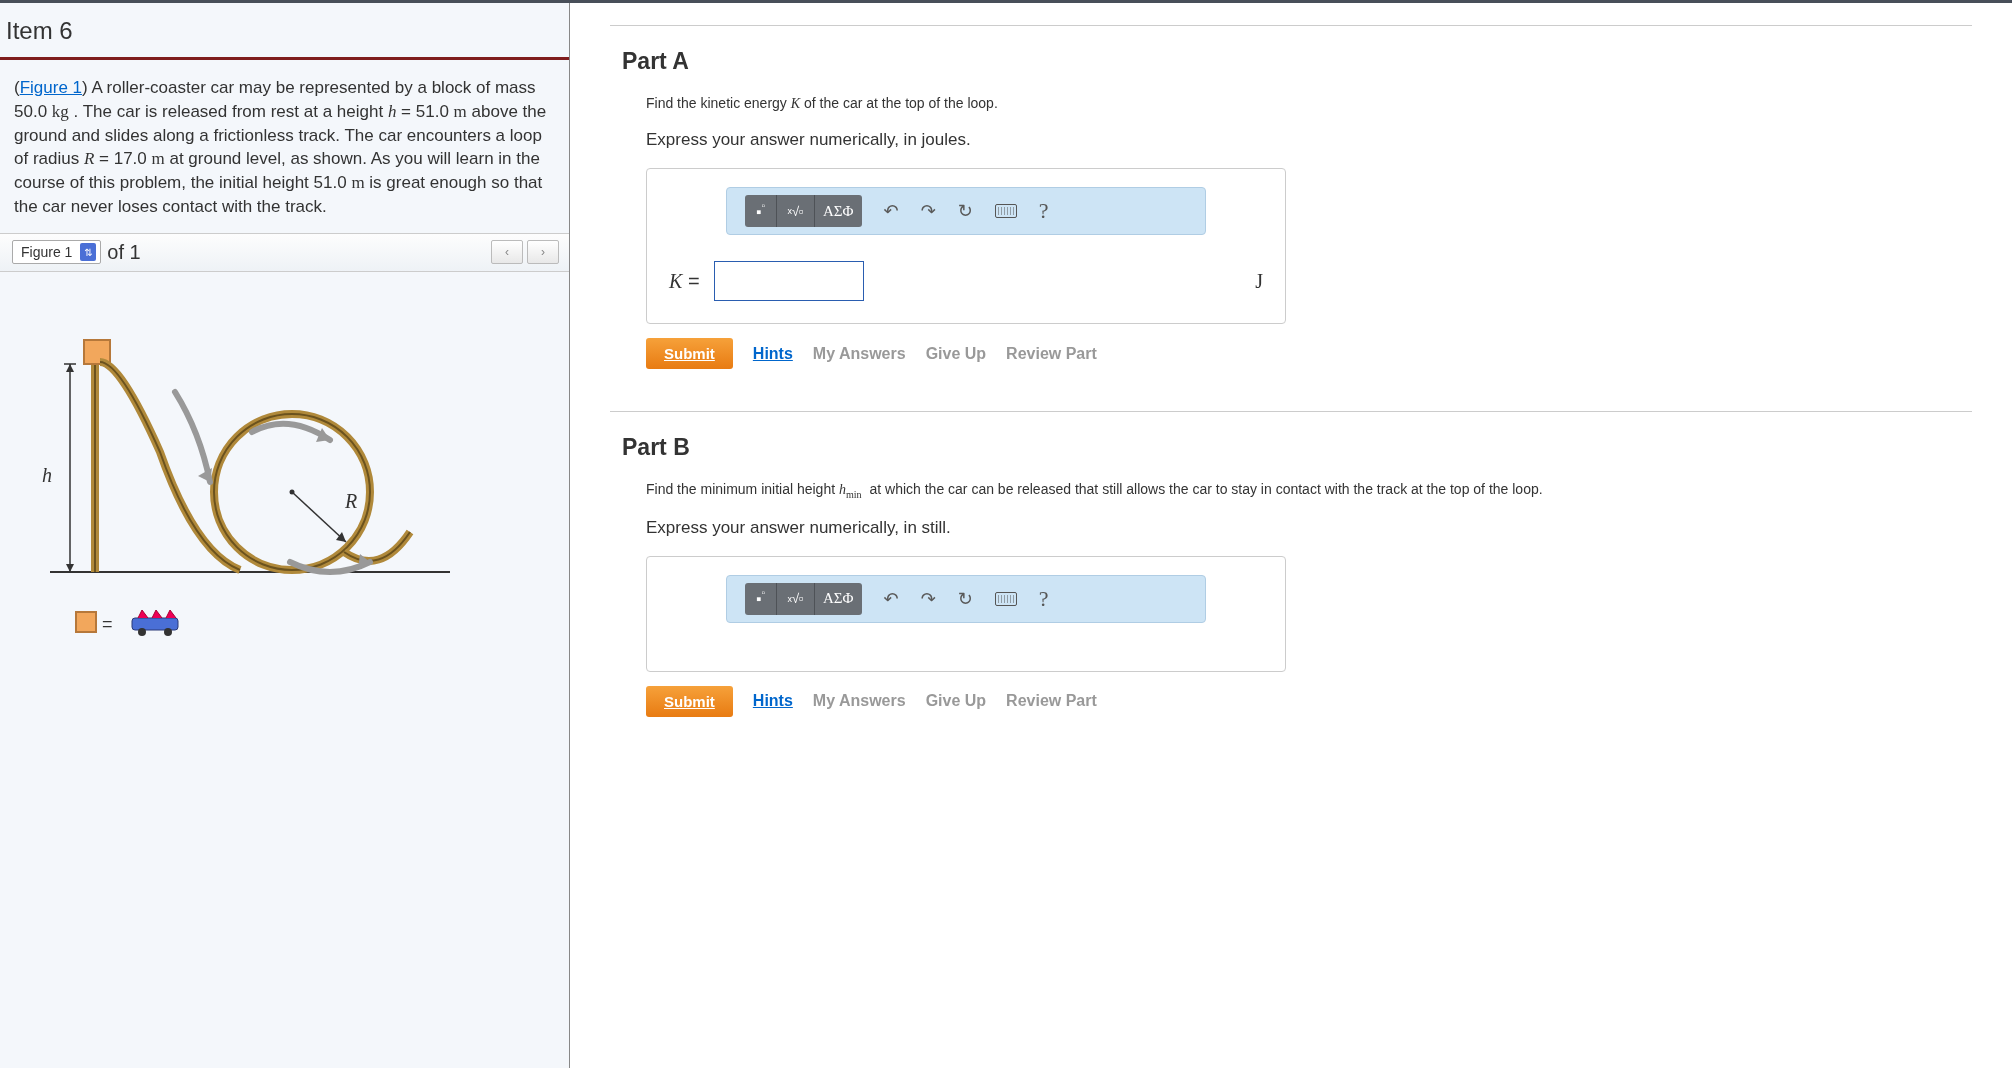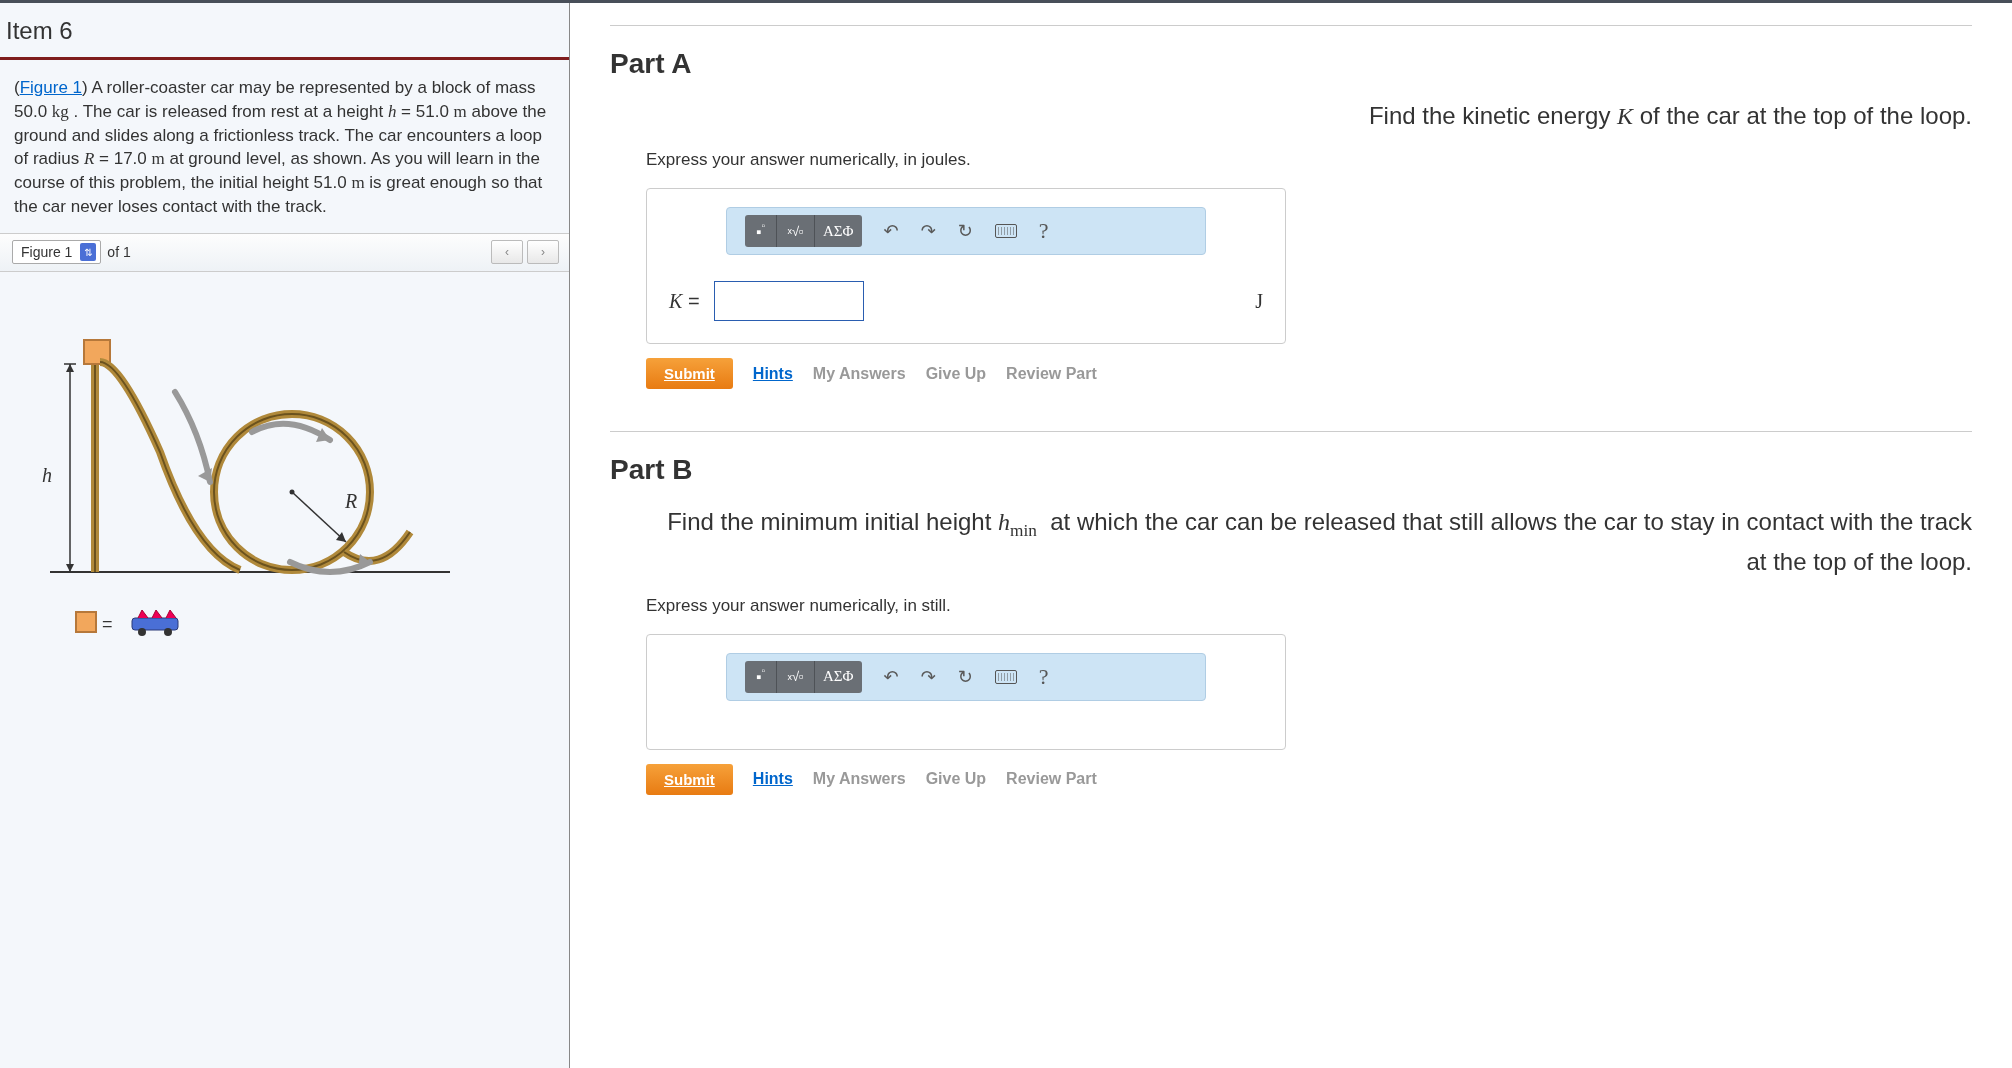"Part A" .part-title { font-size: 28px -> 23px; margin: 10px 0 18px 0 -> 10px 0 18px 12px }
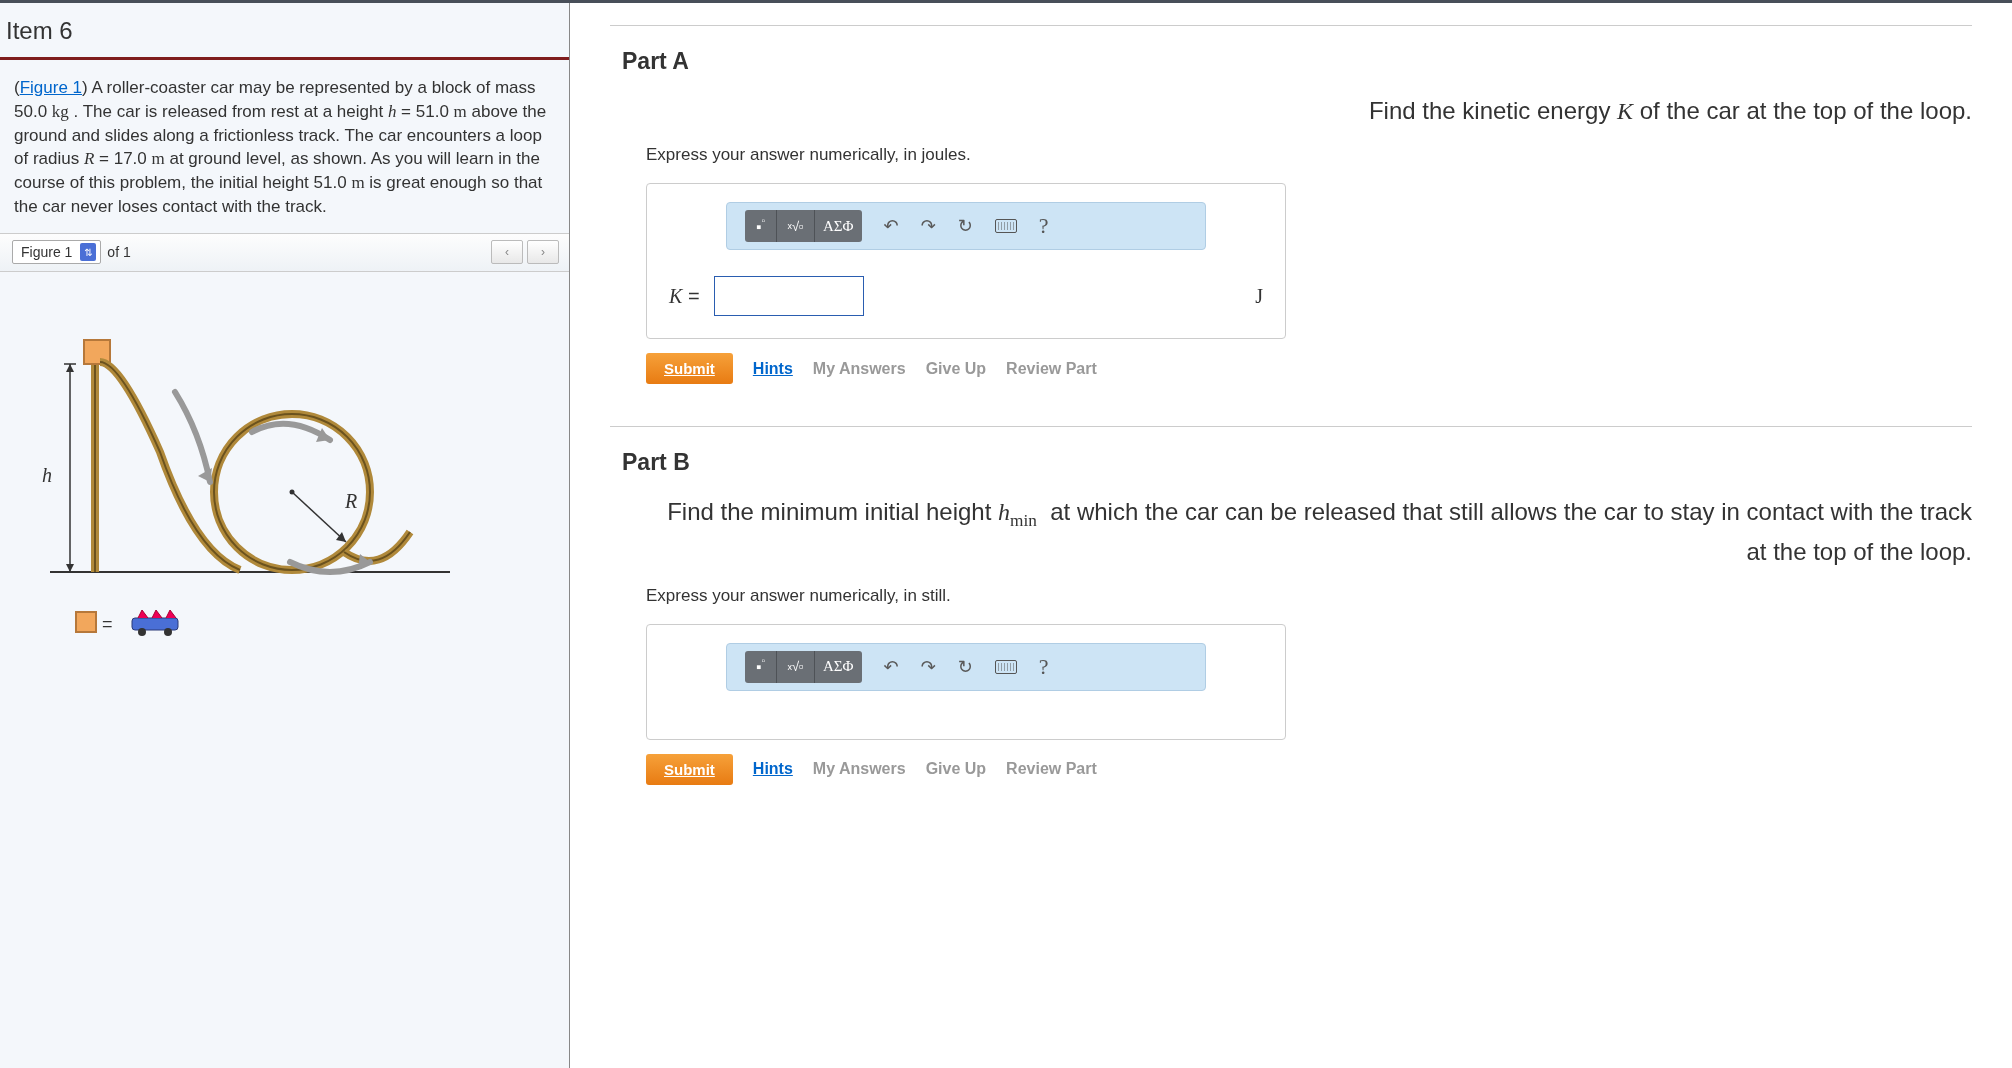"Find the kinetic energy K" .question { font-size: 24px -> 14px; text-align: right -> none }
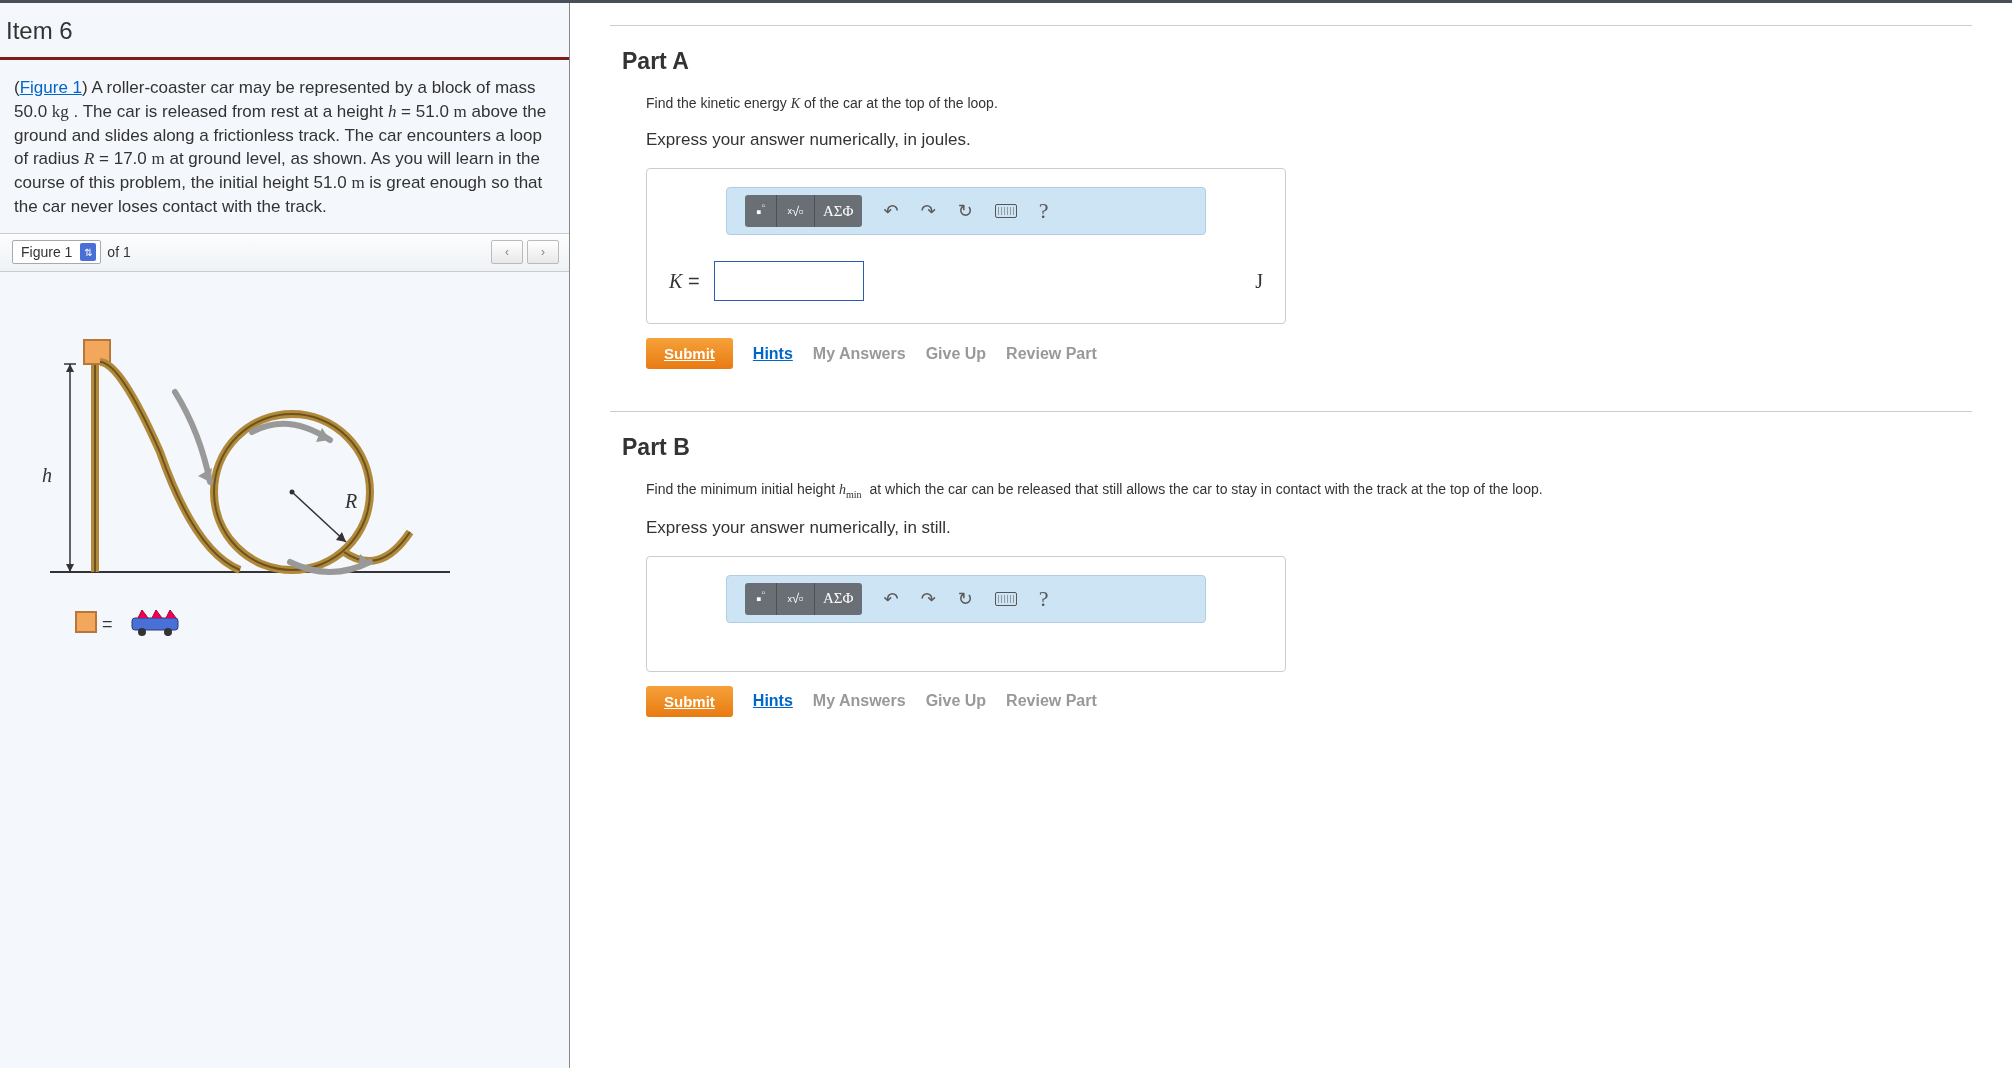"of 1" .of-text { font-size: 14px -> 20px }
